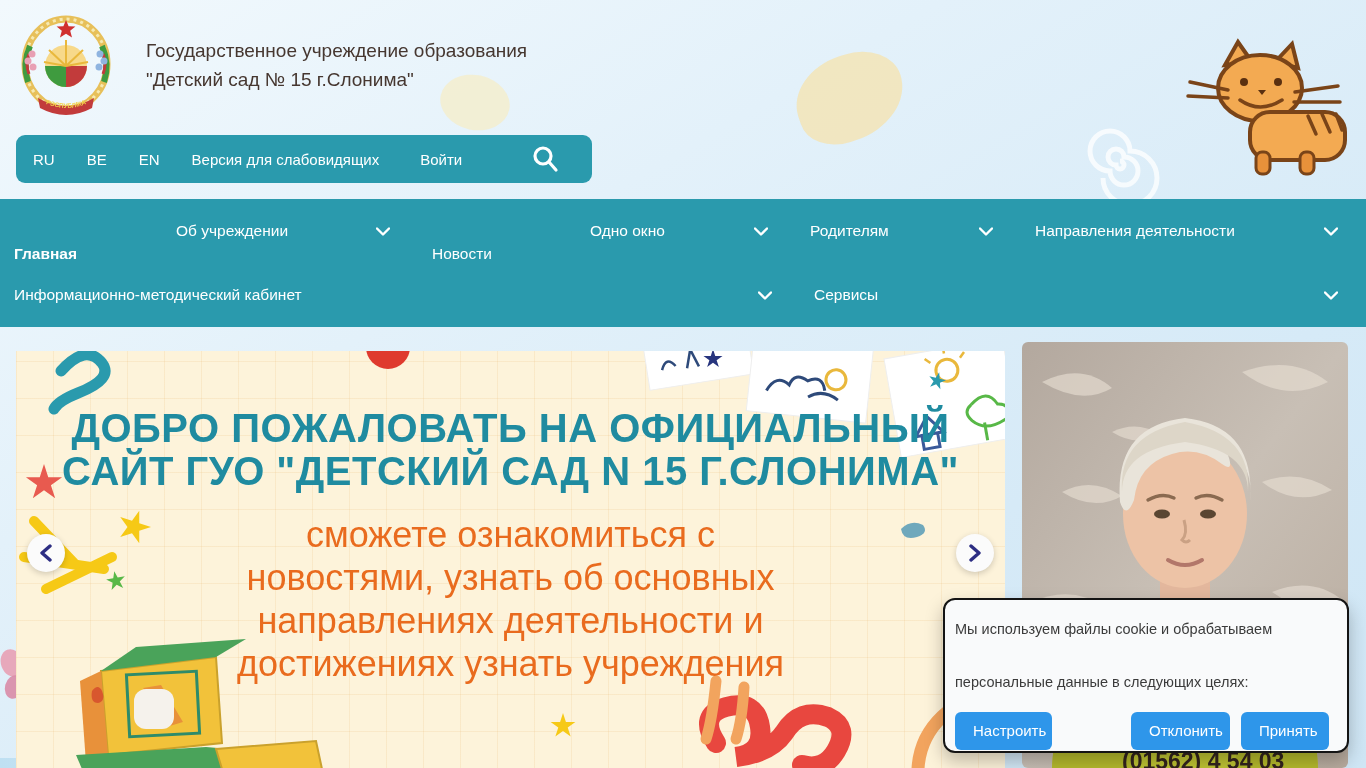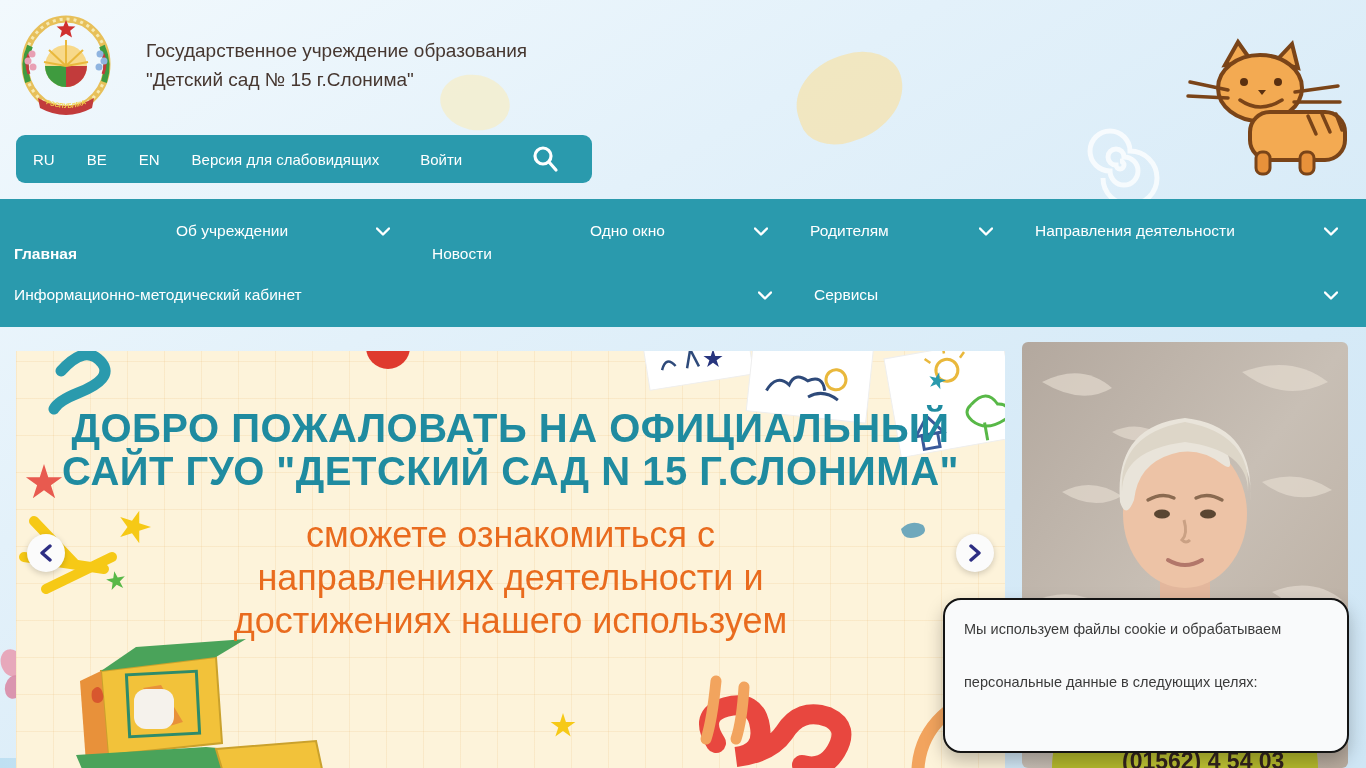"новостями, узнать об основных" div { html: none -> <div>новостями, узнать об основных</div> }
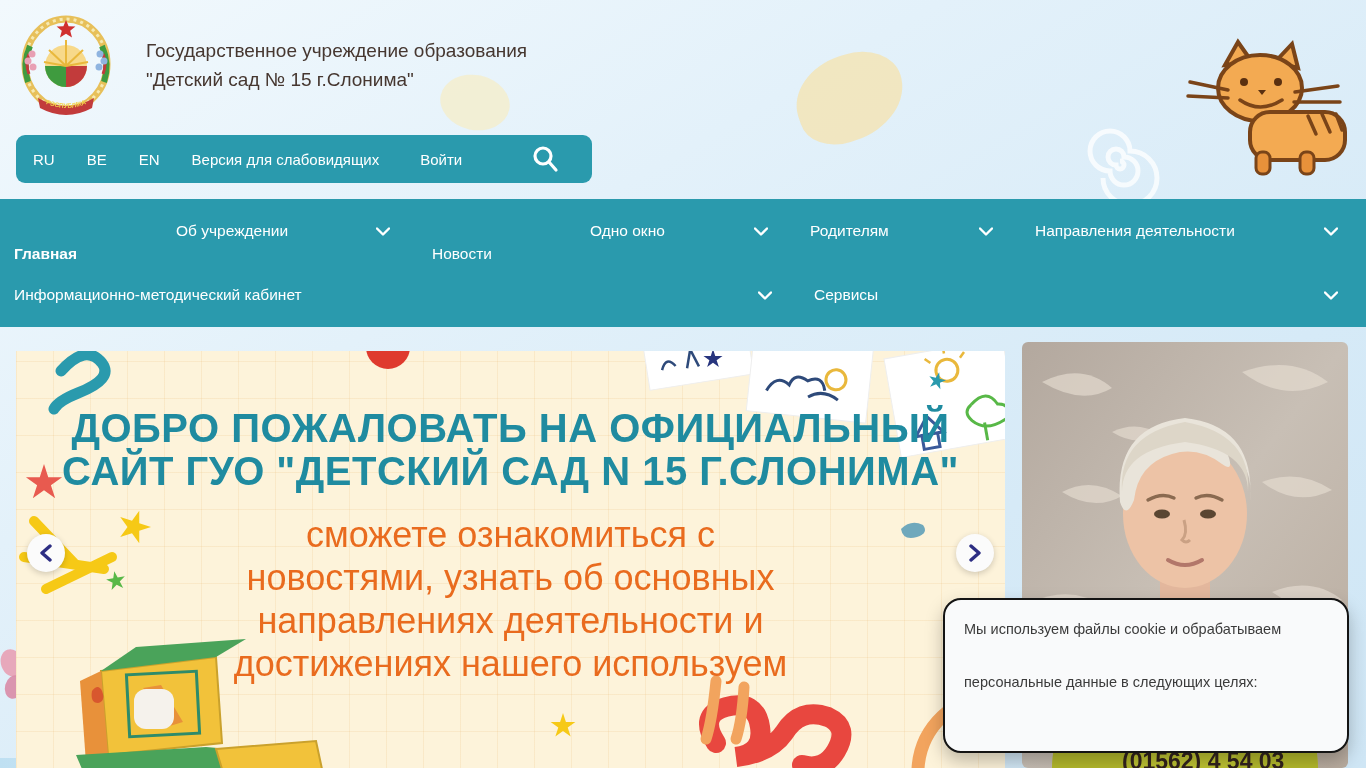"Мы используем файлы cookie и" .cookie { border-radius: 18px -> 12px; padding: 20px 18px 16px 19px -> 20px 18px 16px 10px }
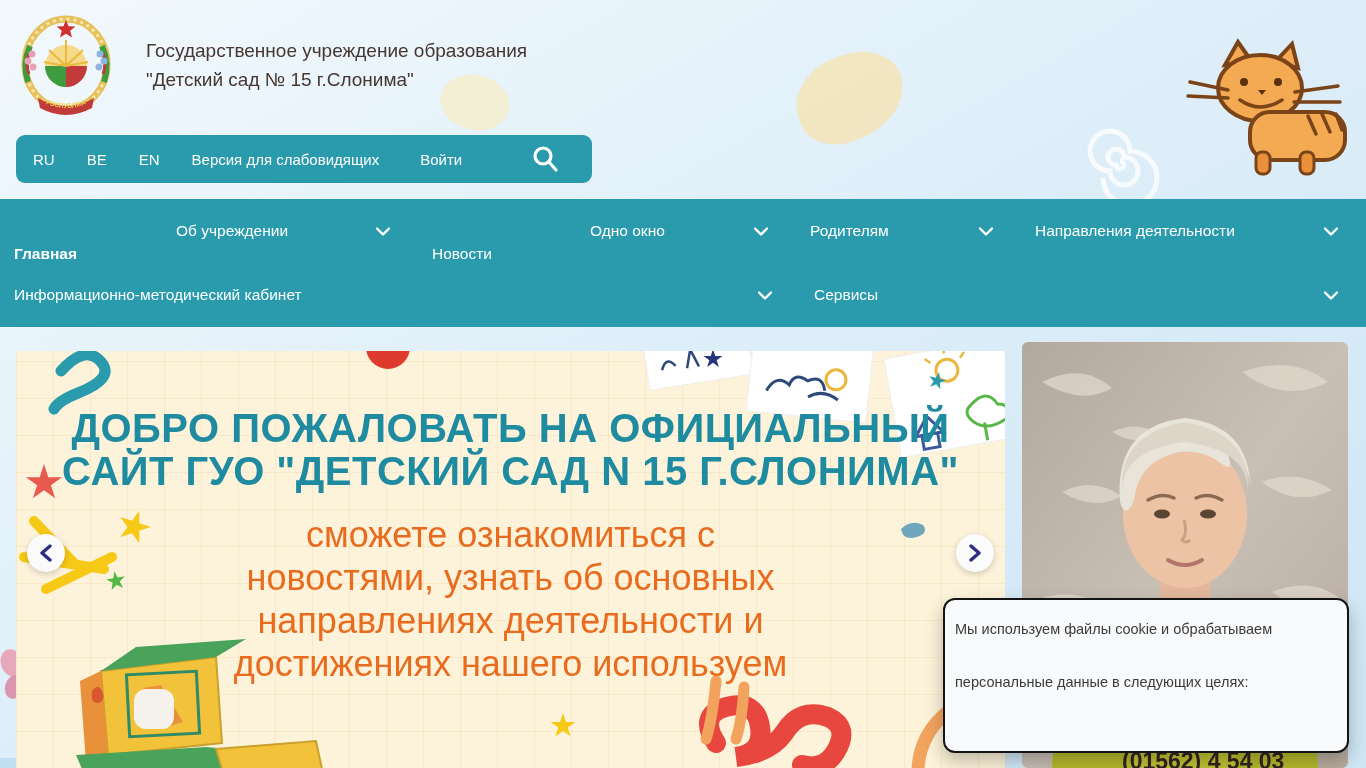"достижениях нашего используем" div { text: нашего используем -> узнать учреждения }
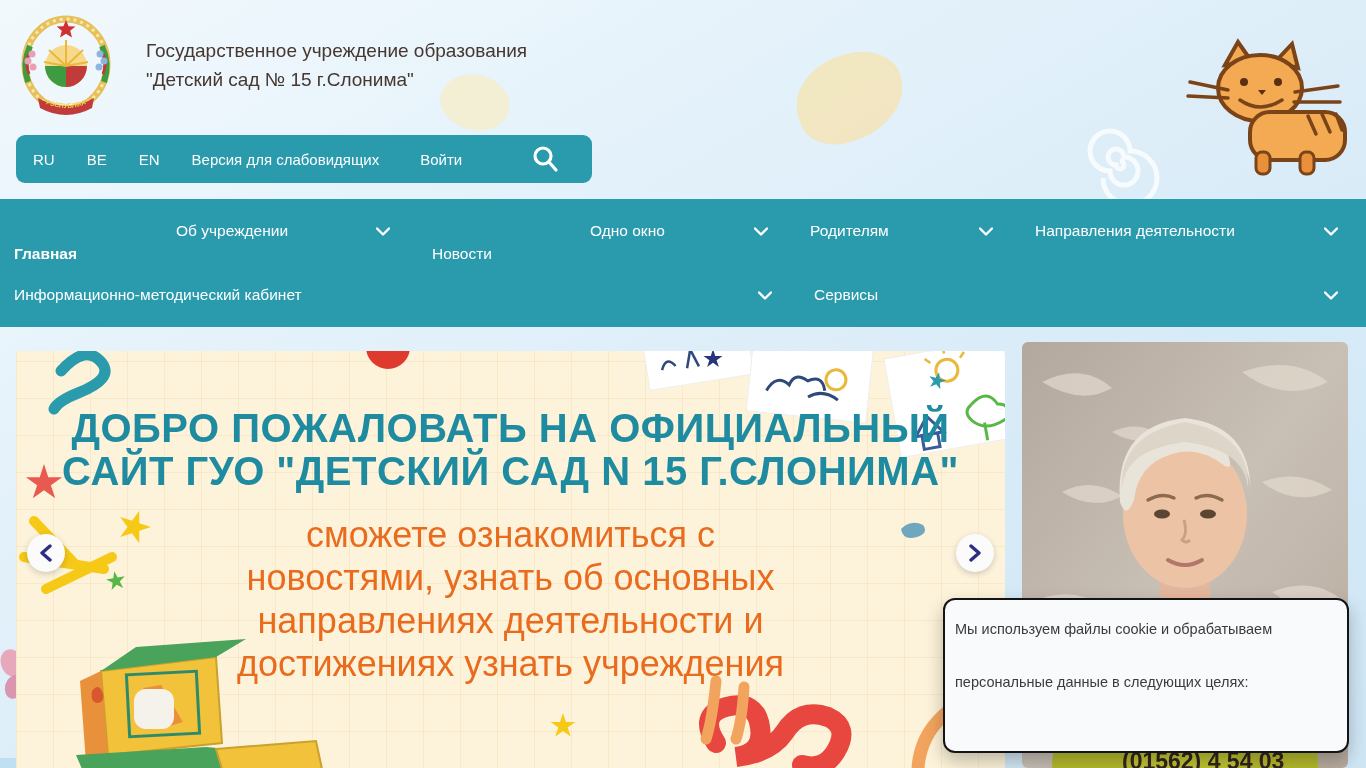"Настроить" div.cookie-buttons { html: none -> <div> <button>Настроить</button> <button>Отклонить</button> <button>Принять</button> </div> }
